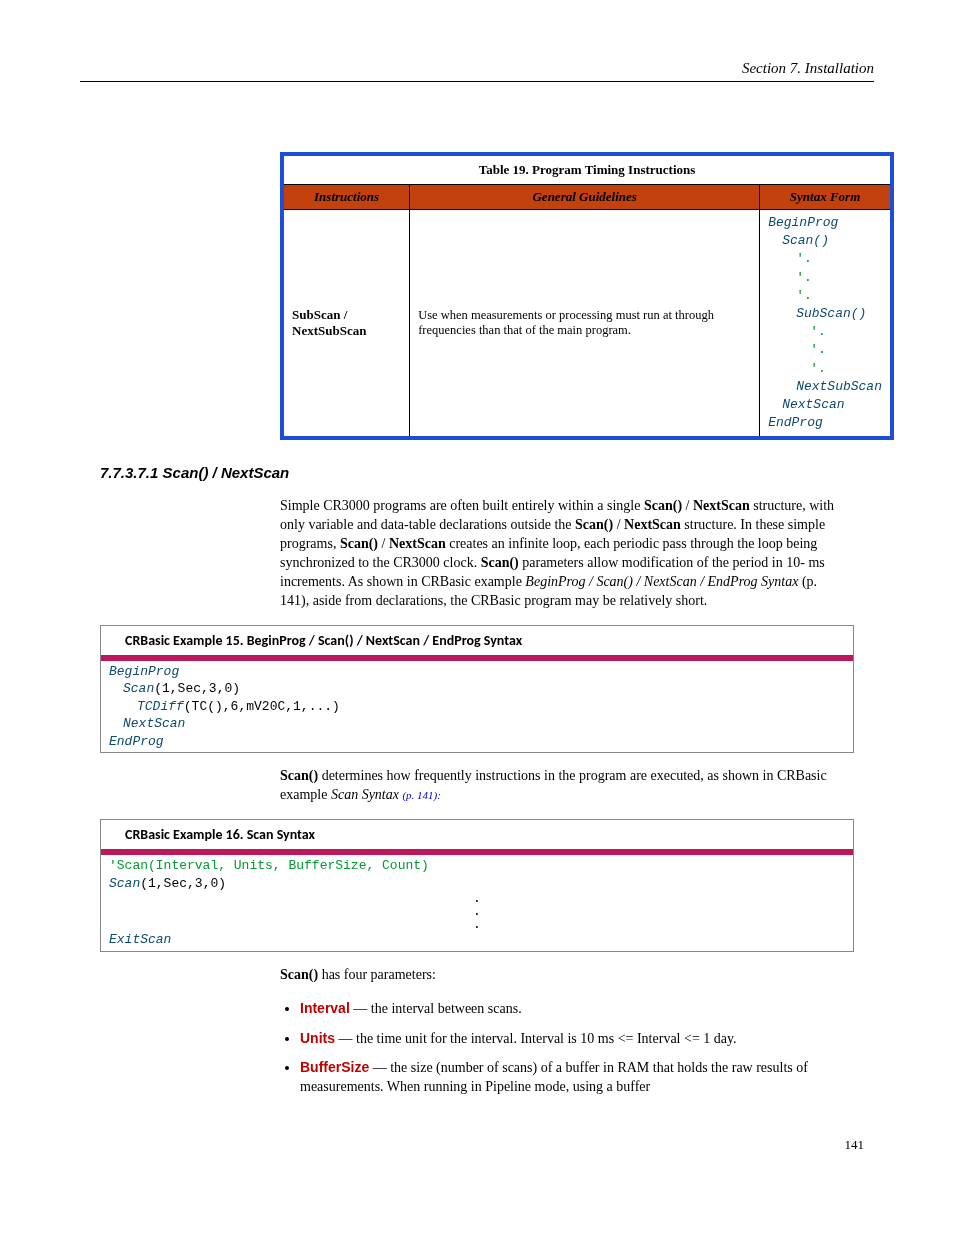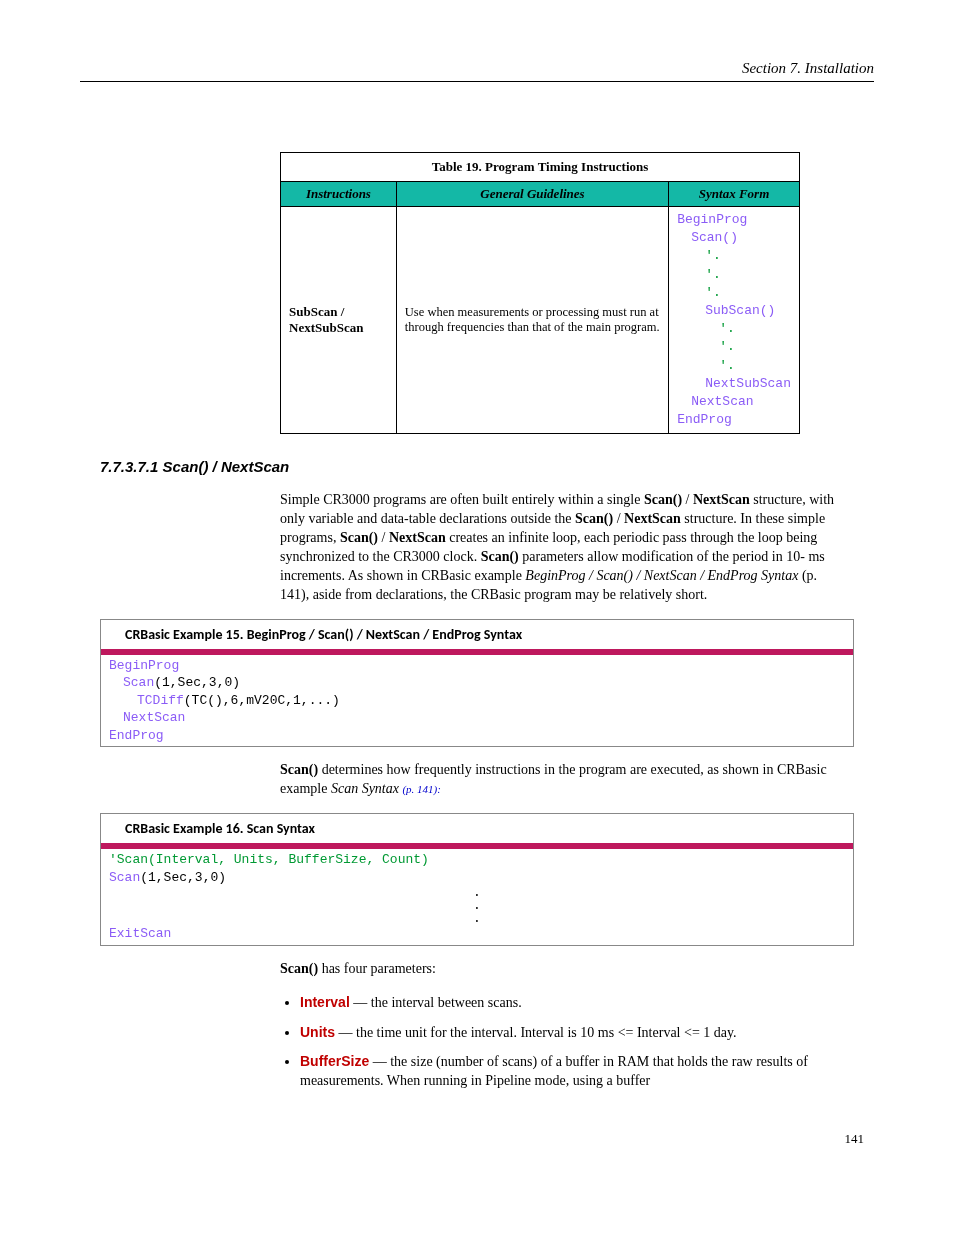"Table 19. Program Timing Instructions" .main-table { border: 1px solid #1d4ed8 -> 4px solid #1d4ed8; width: 520px -> 614px }
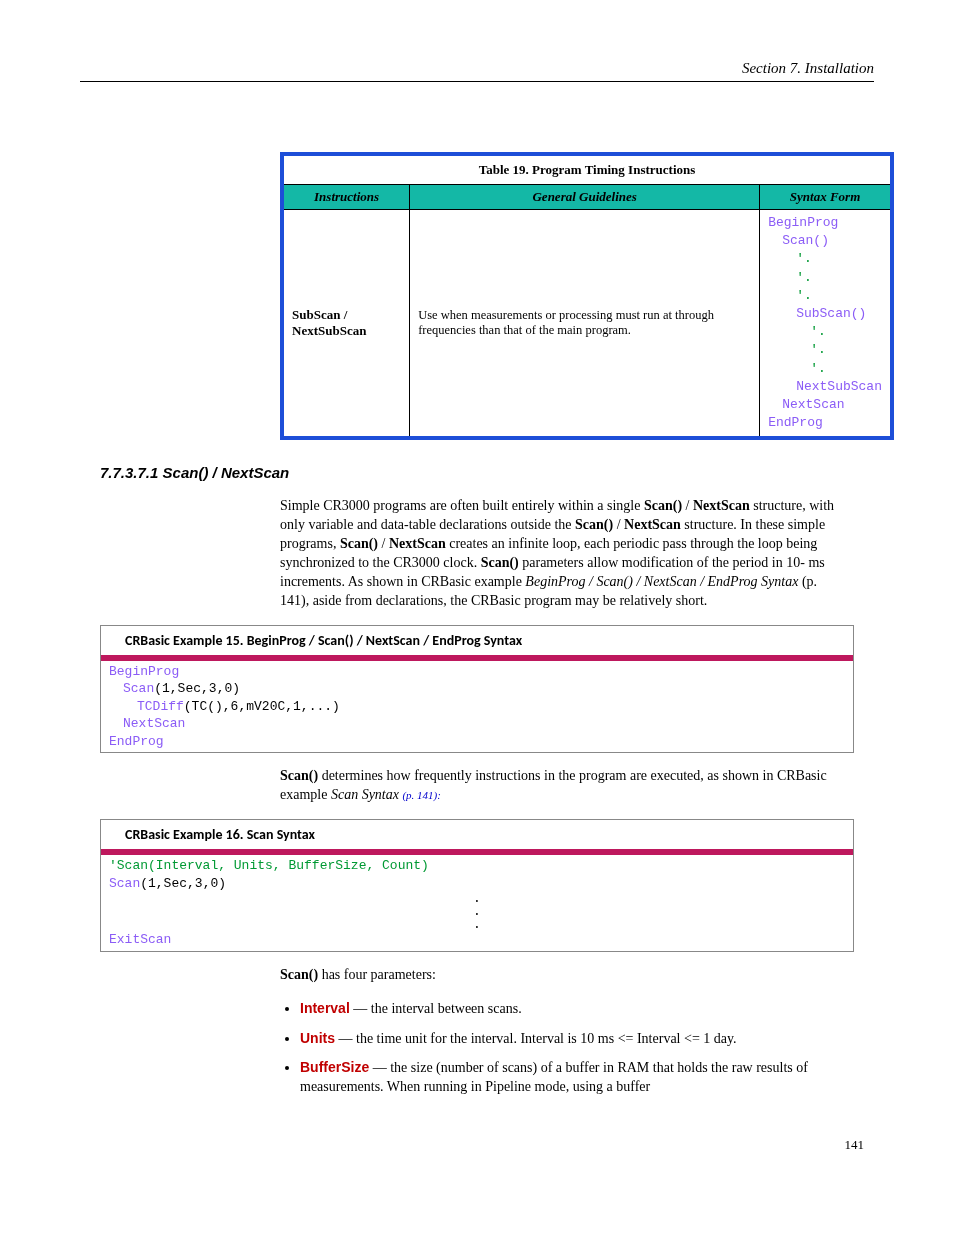"Instructions" .main-table th.hcell { background: #14b8a6 -> #c2410c }
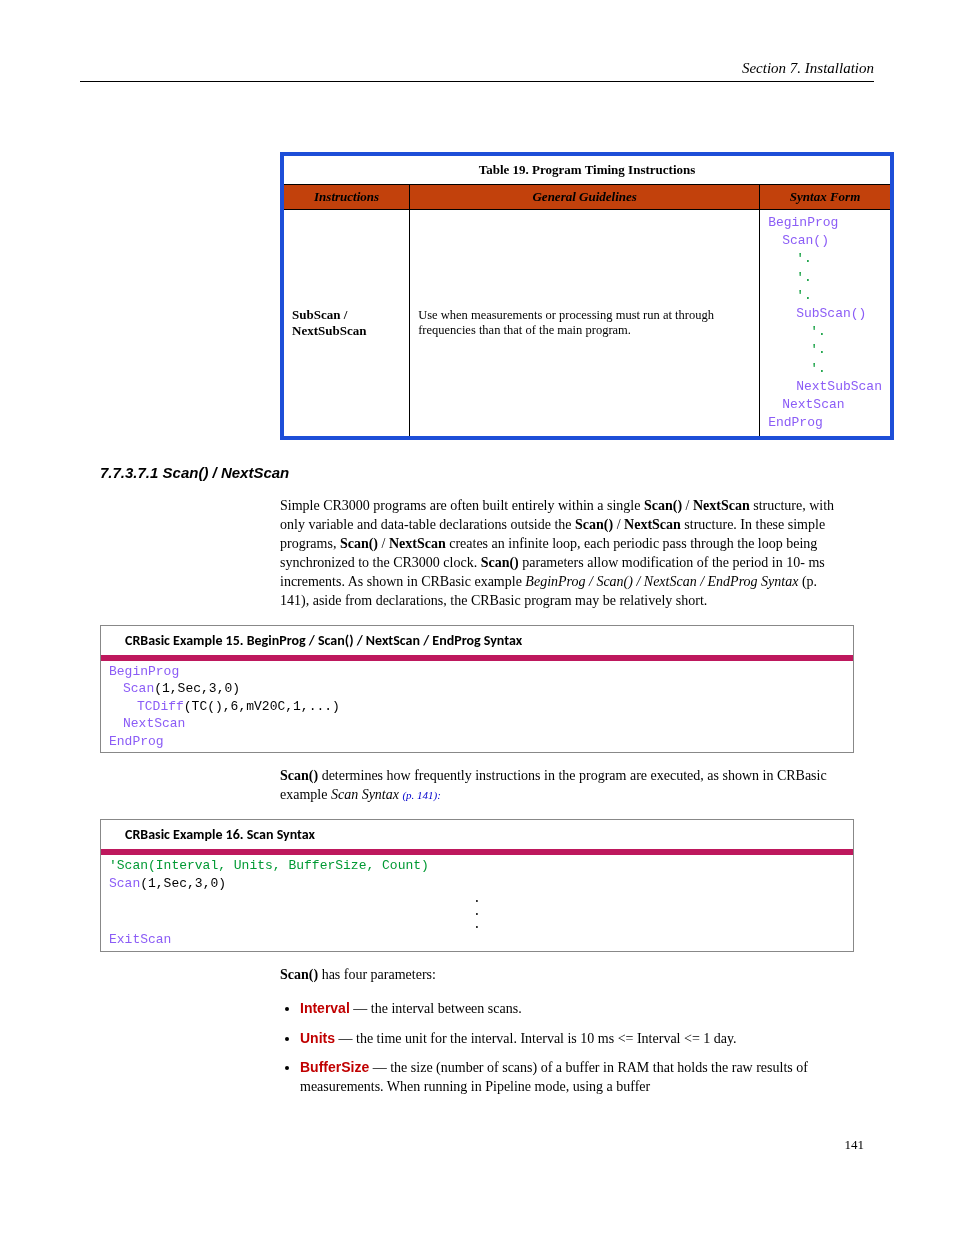"BeginProg" .kw { color: #8b5cf6 -> #0c4a6e; font-style: none -> italic }
